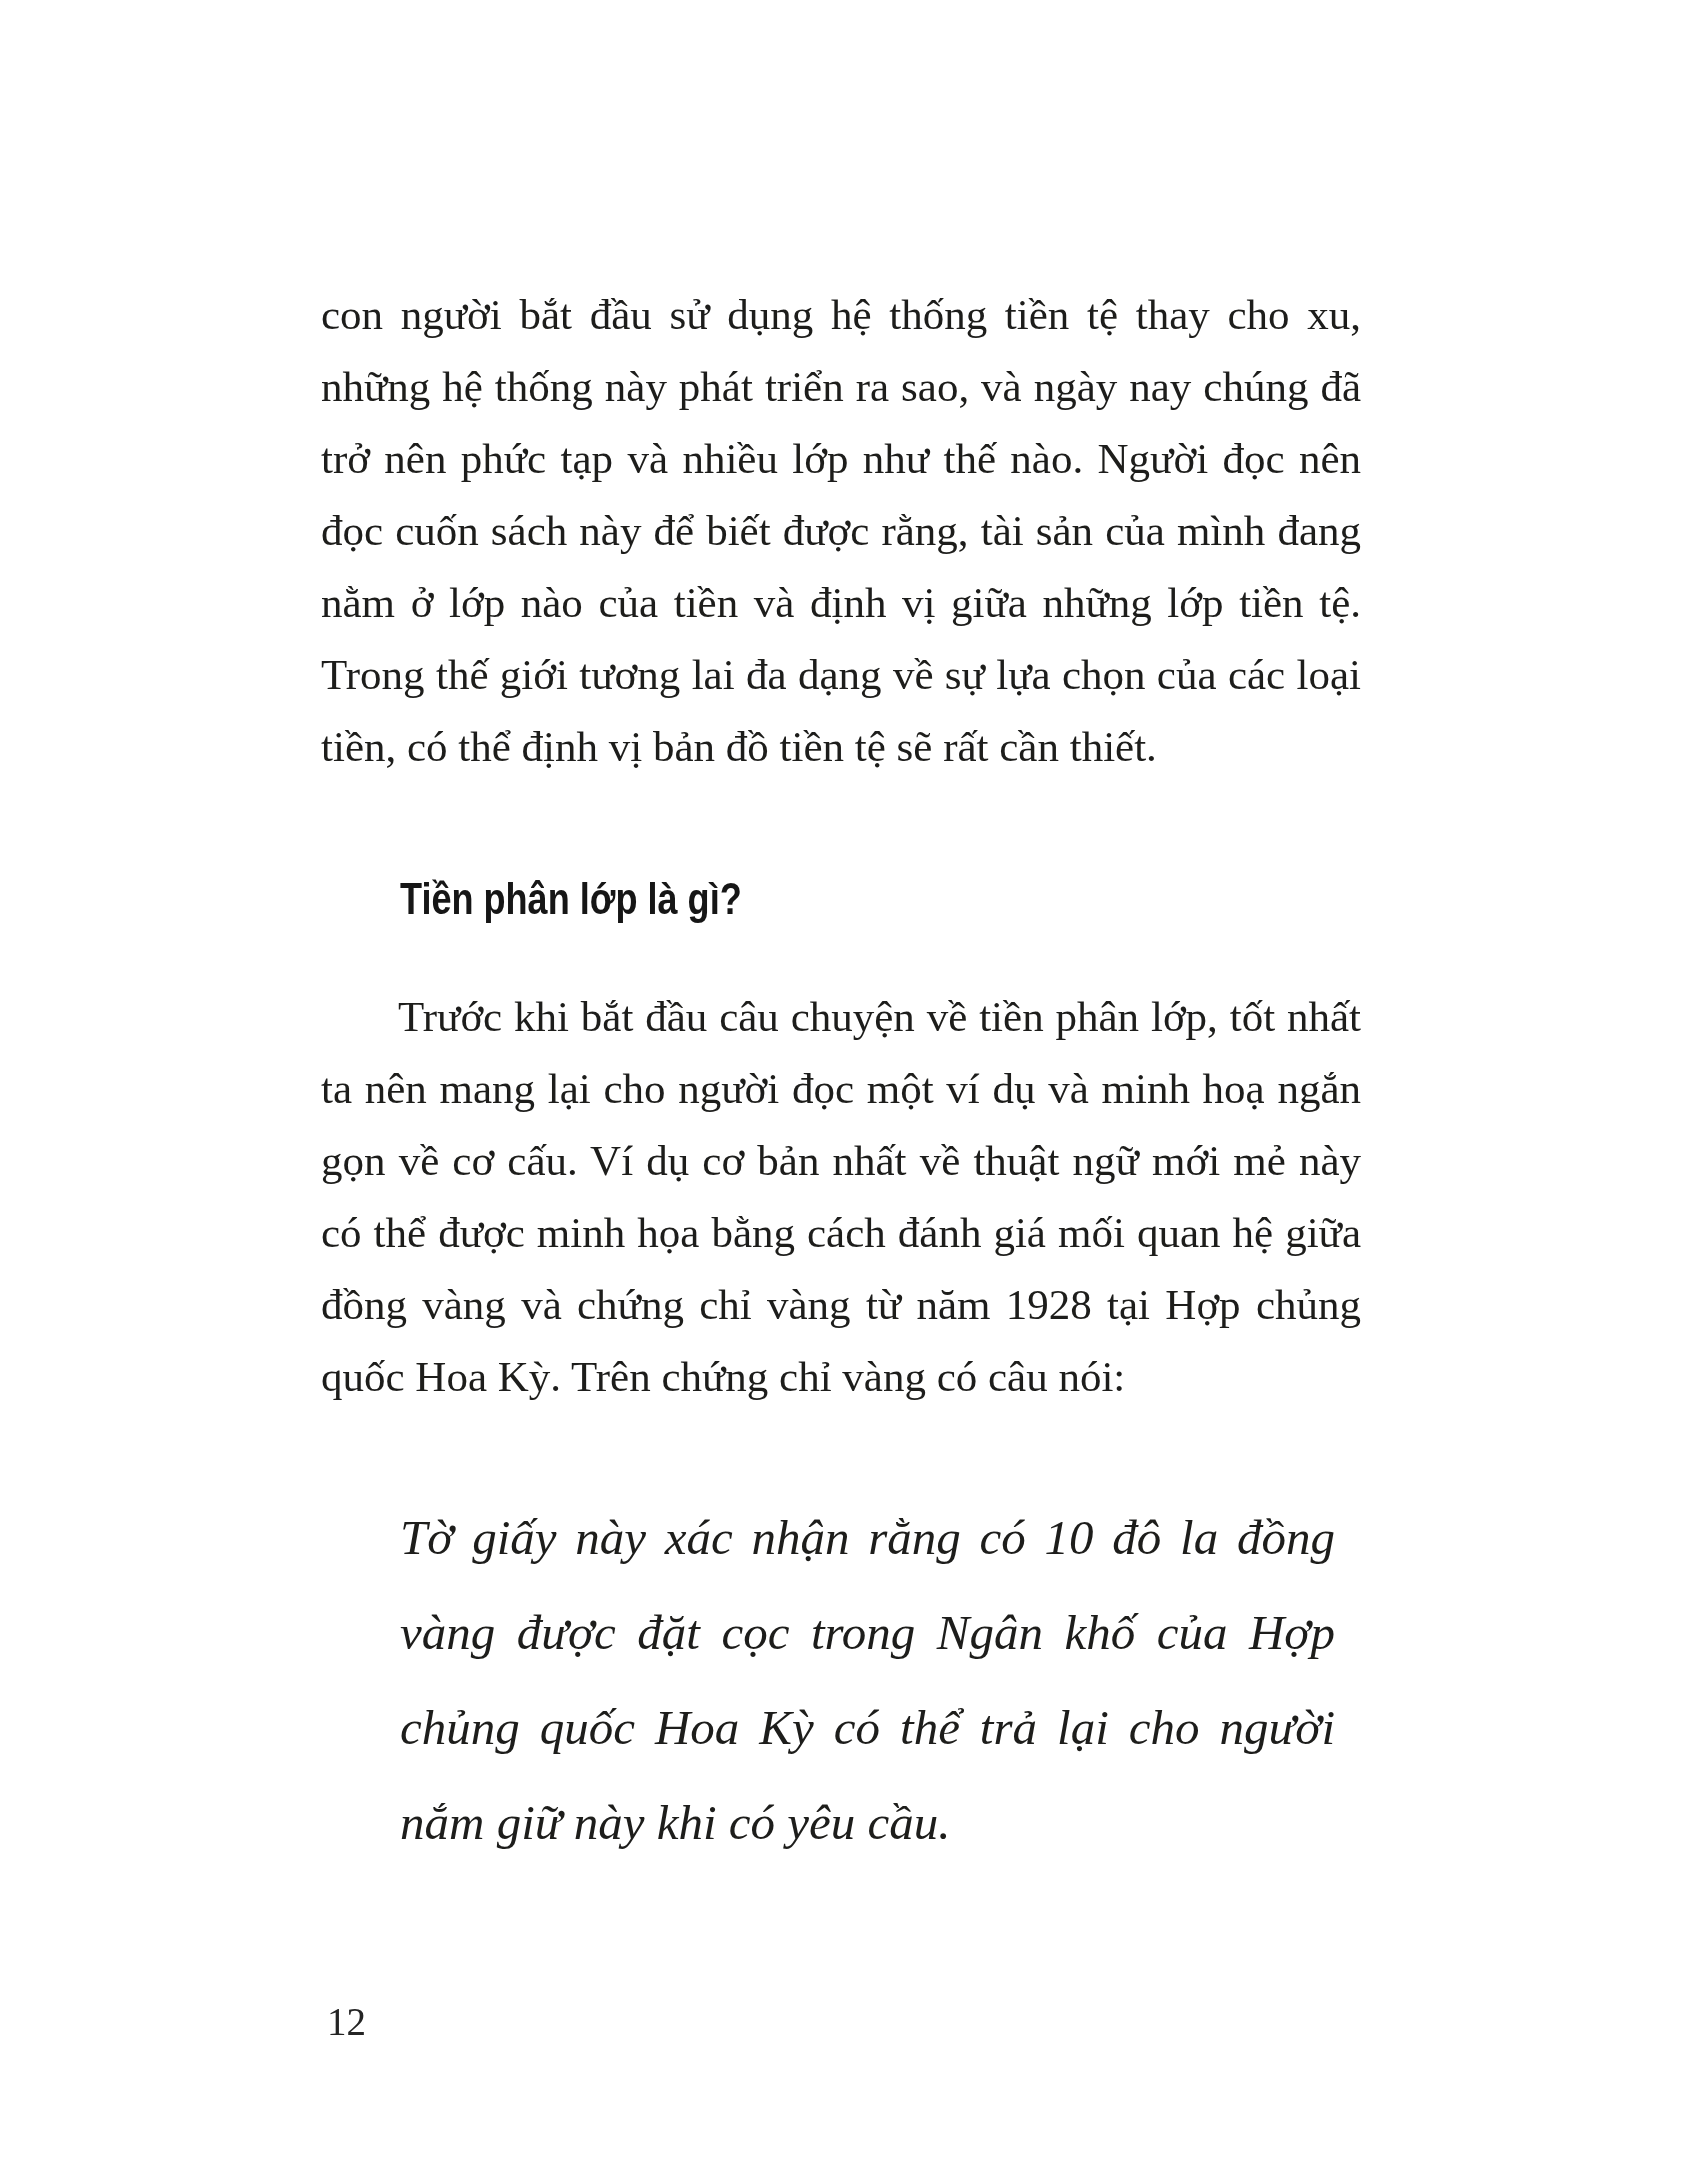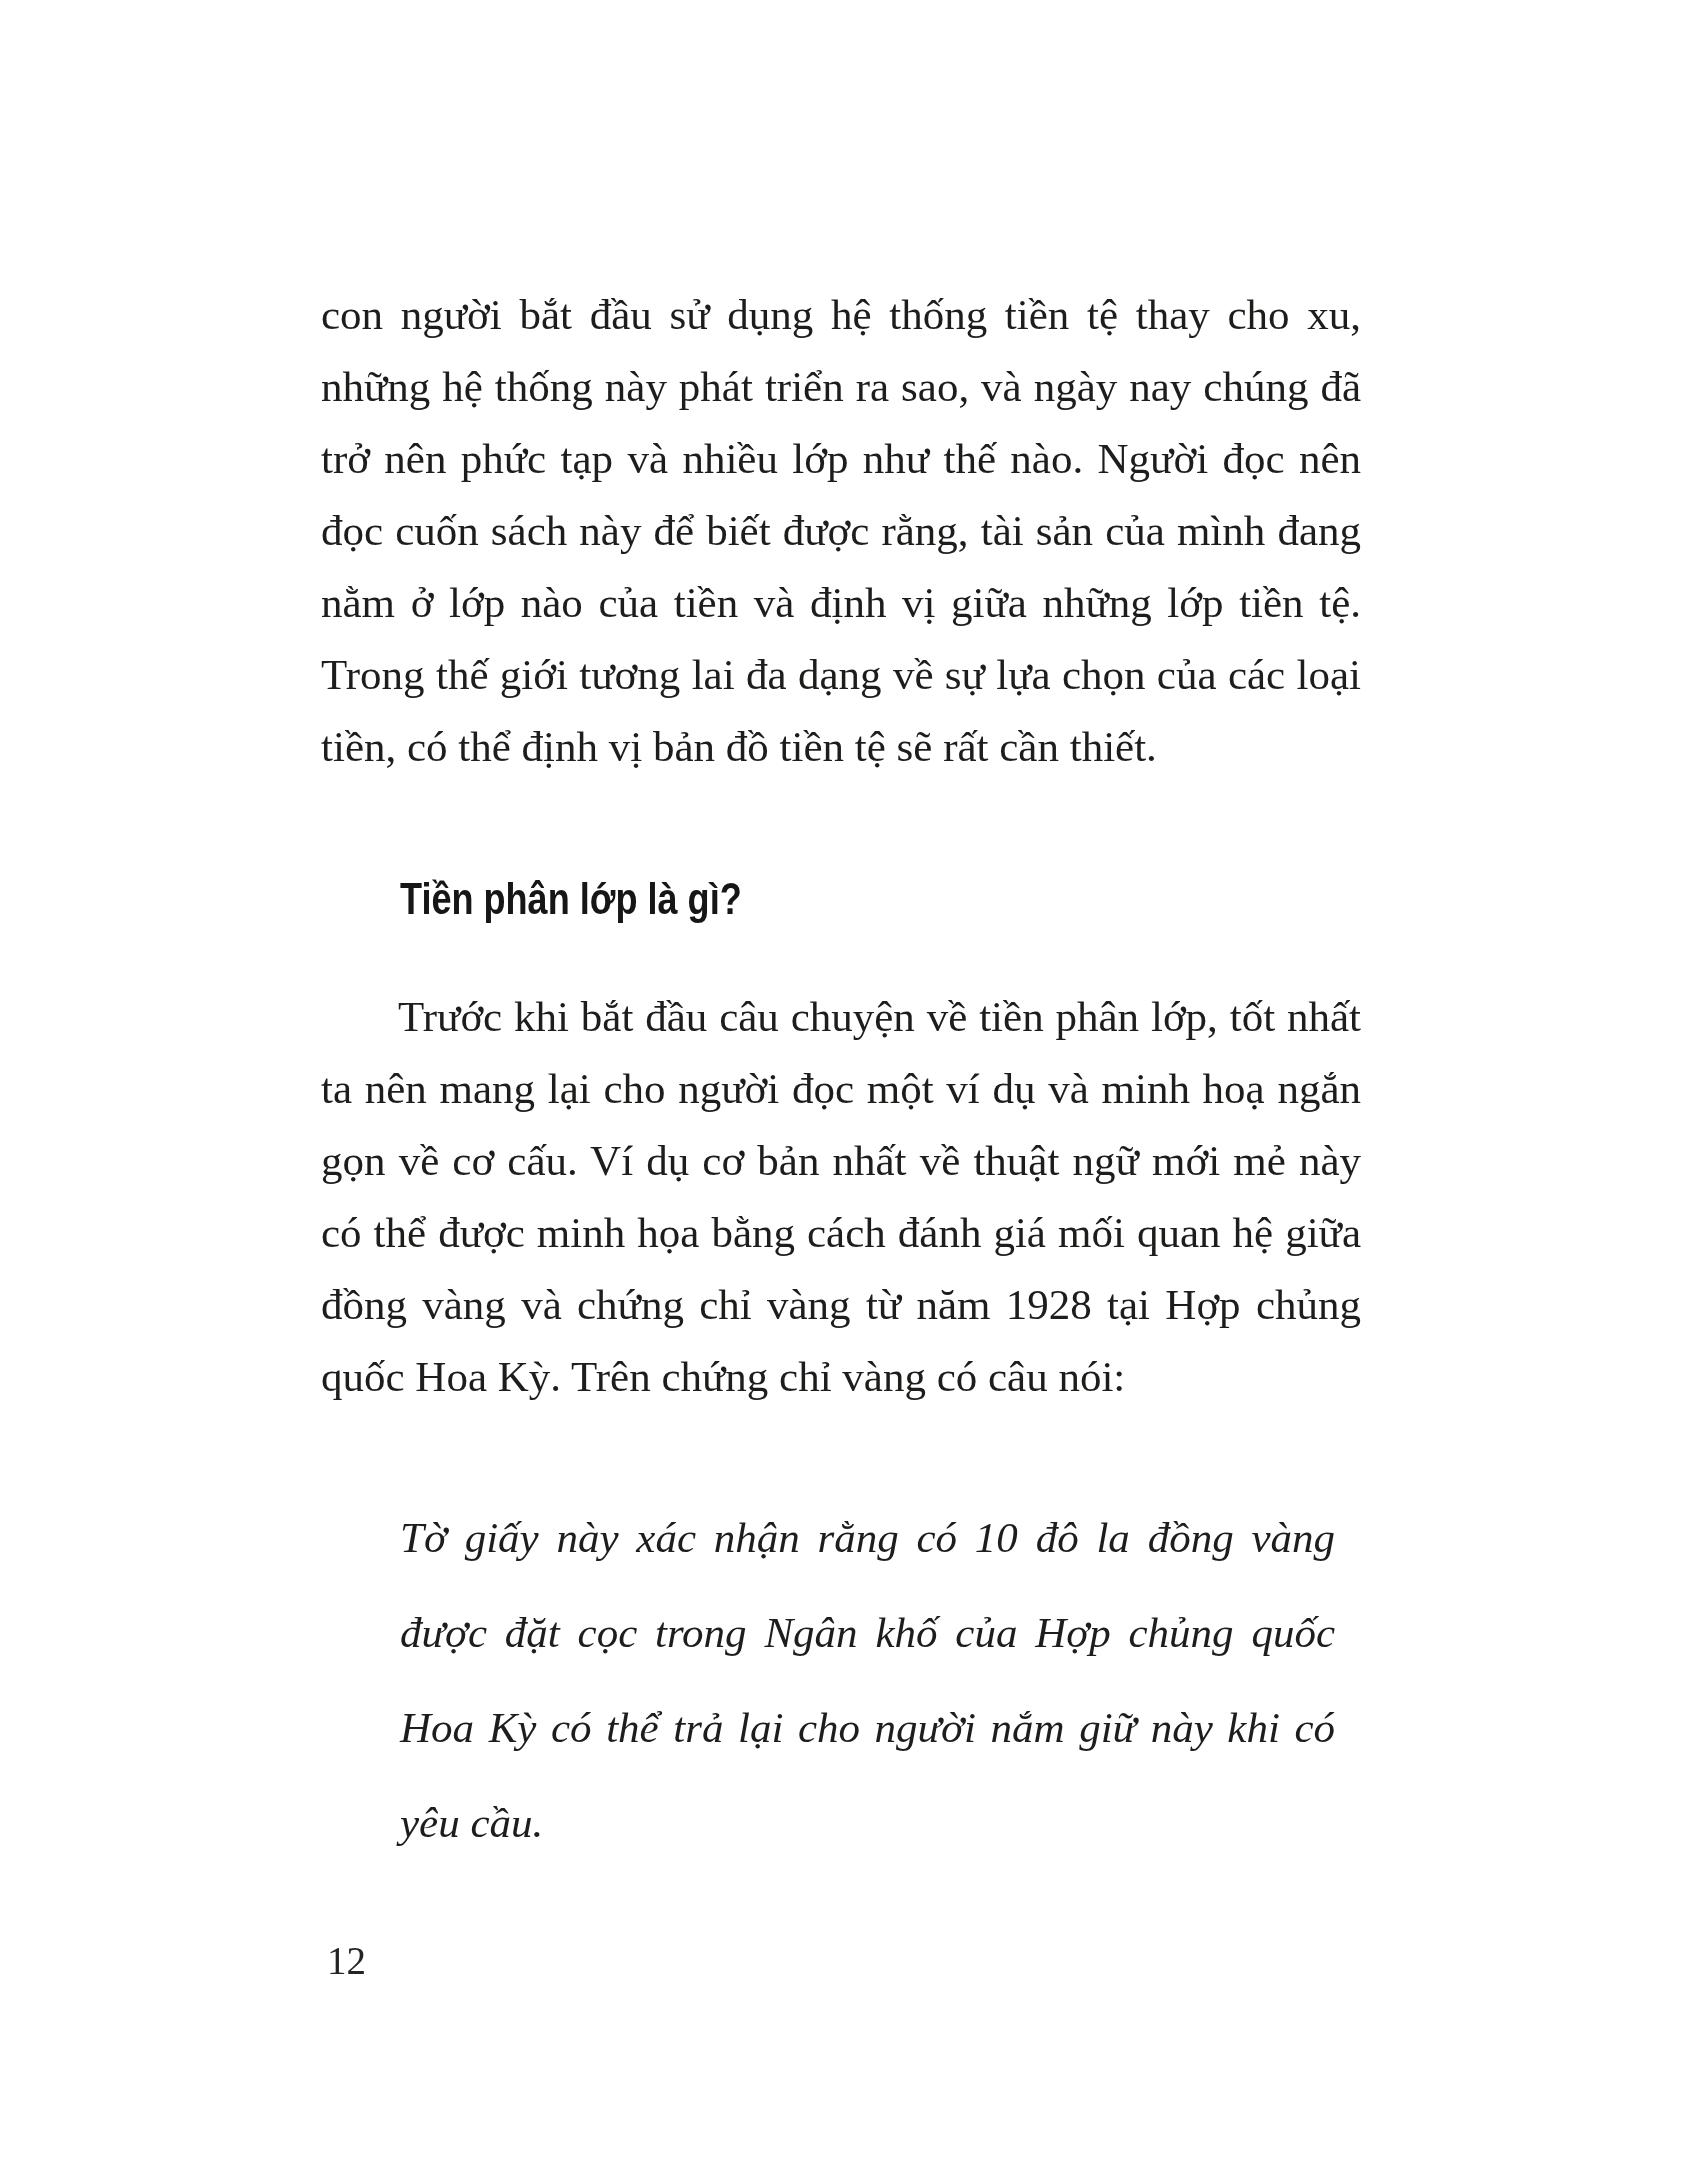"Tờ giấy này xác nhận" .quote { font-size: 43px -> 49px }
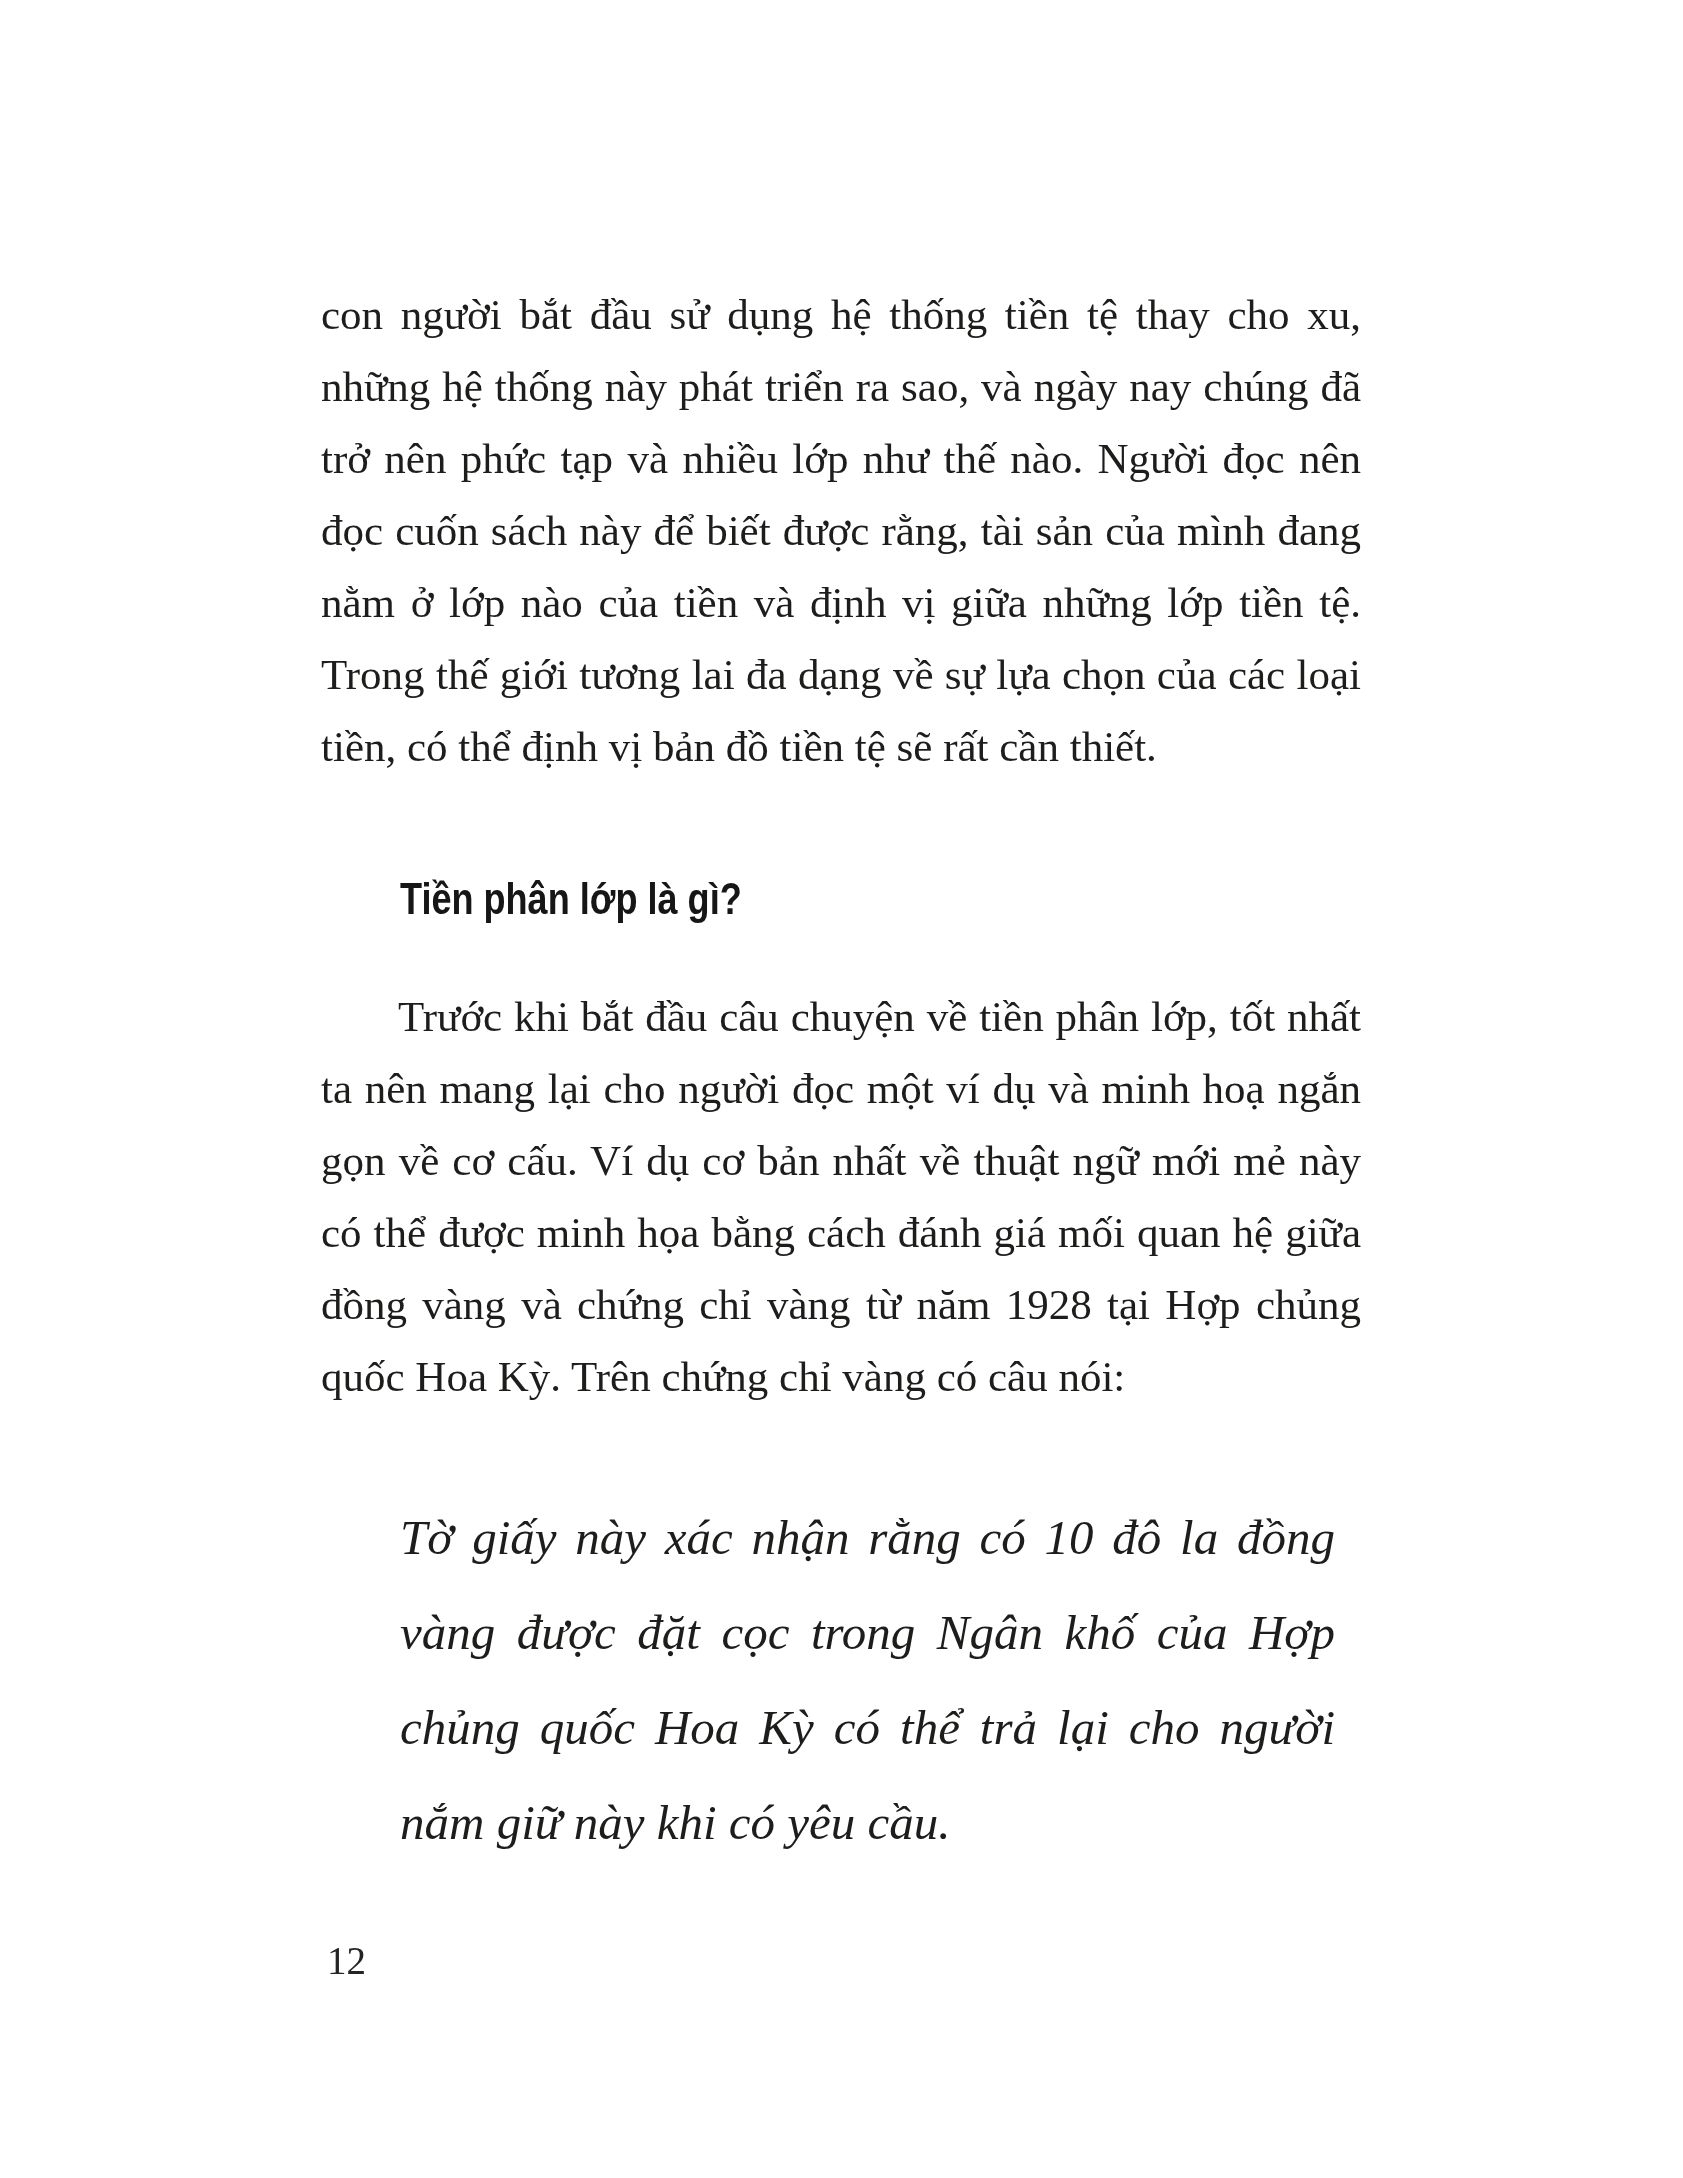"12" .page-number { top: 1939px -> 2000px }
